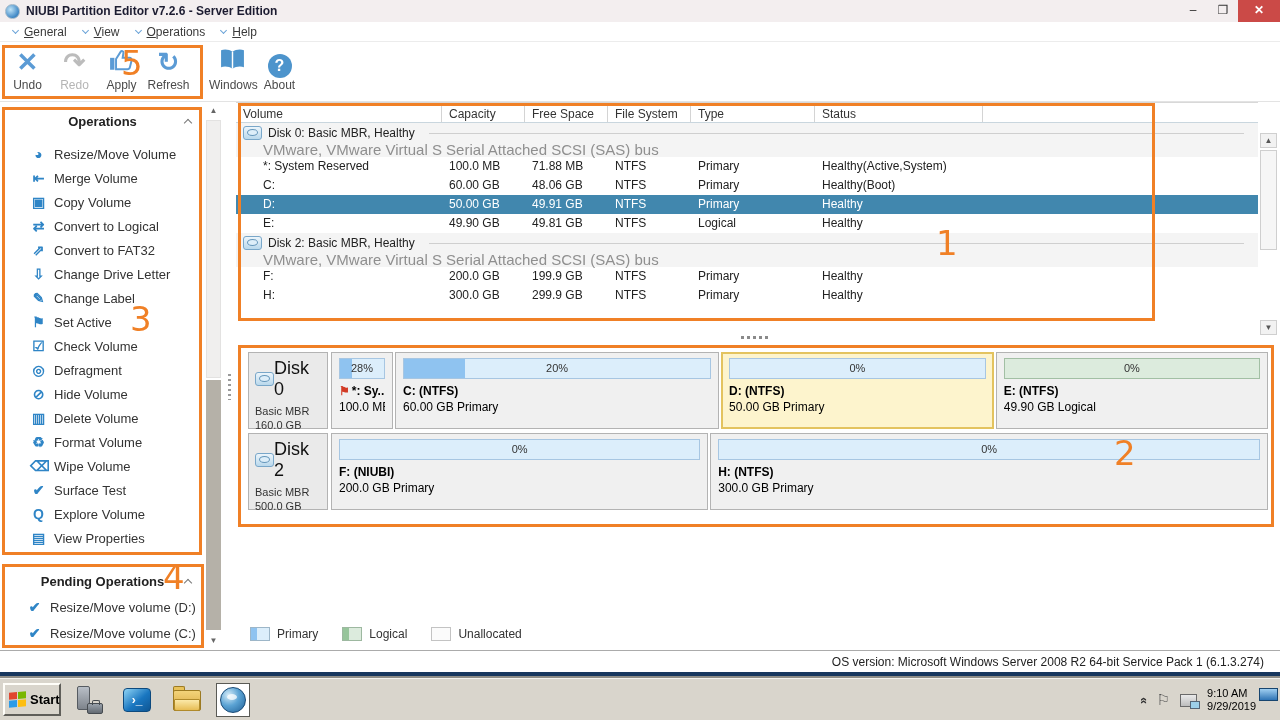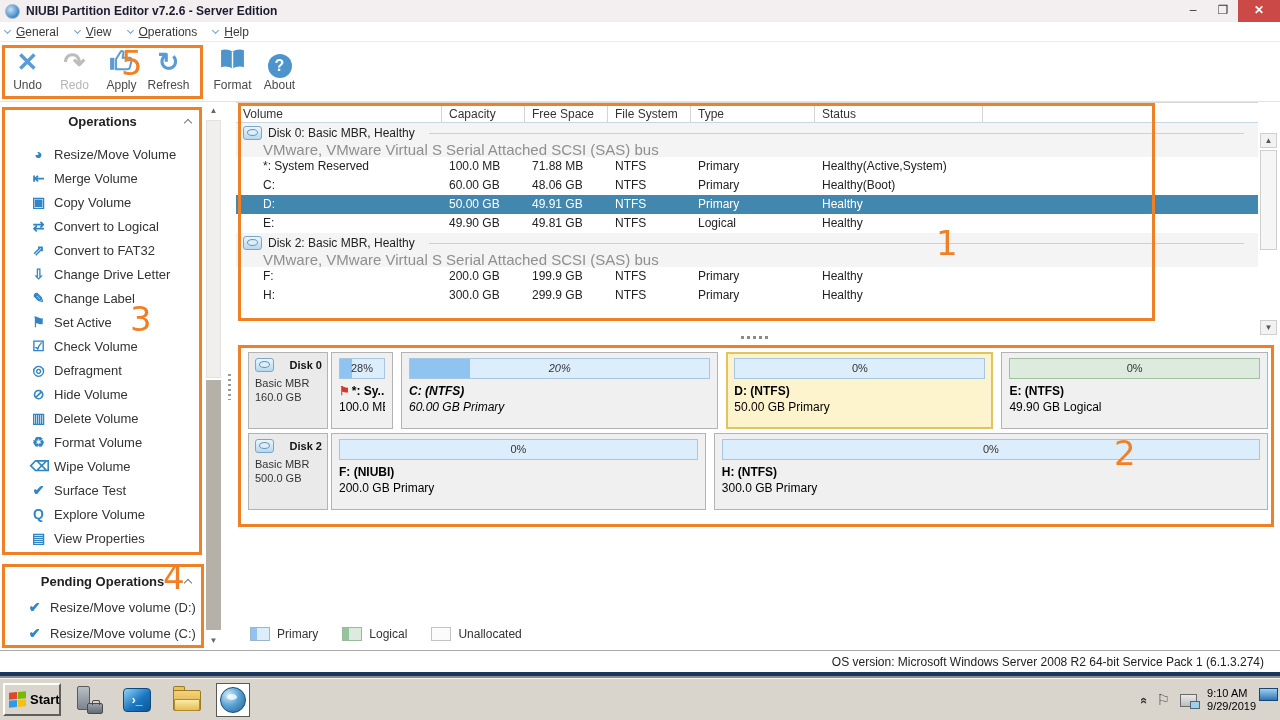"General" .menubar { padding-left: none -> 8px }
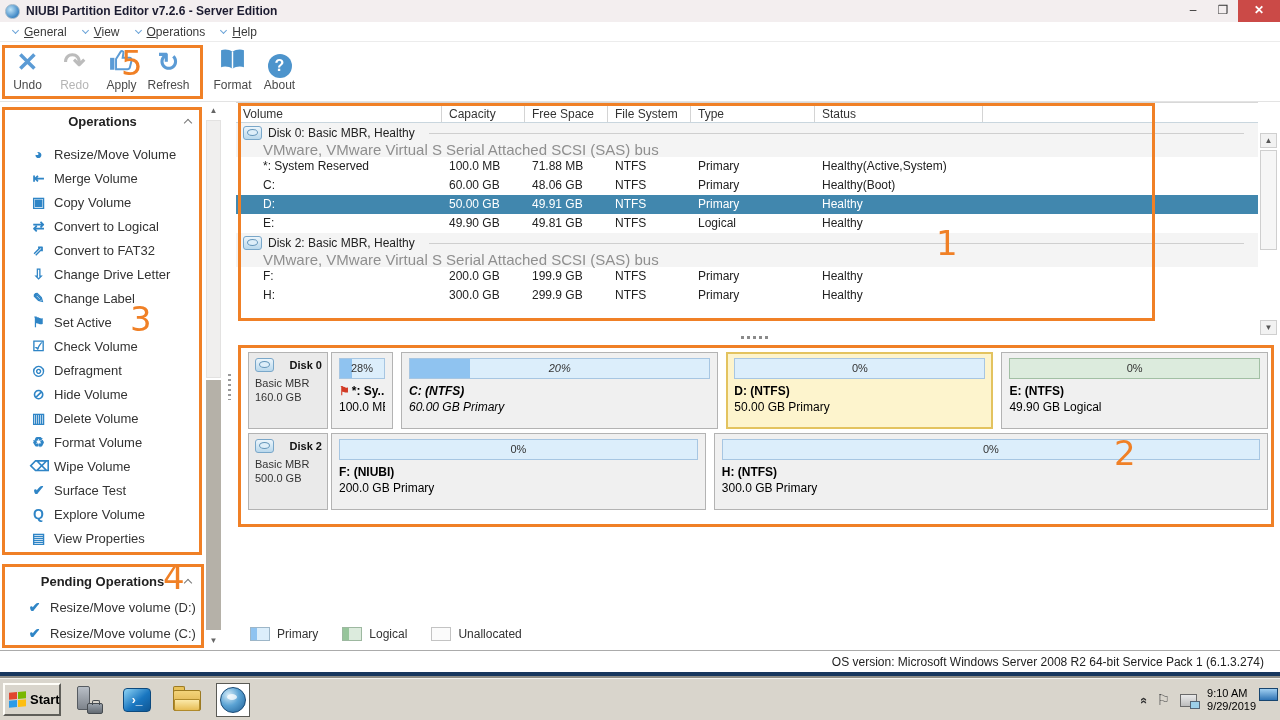"Format" span.tb-label { text: Format -> Windows }
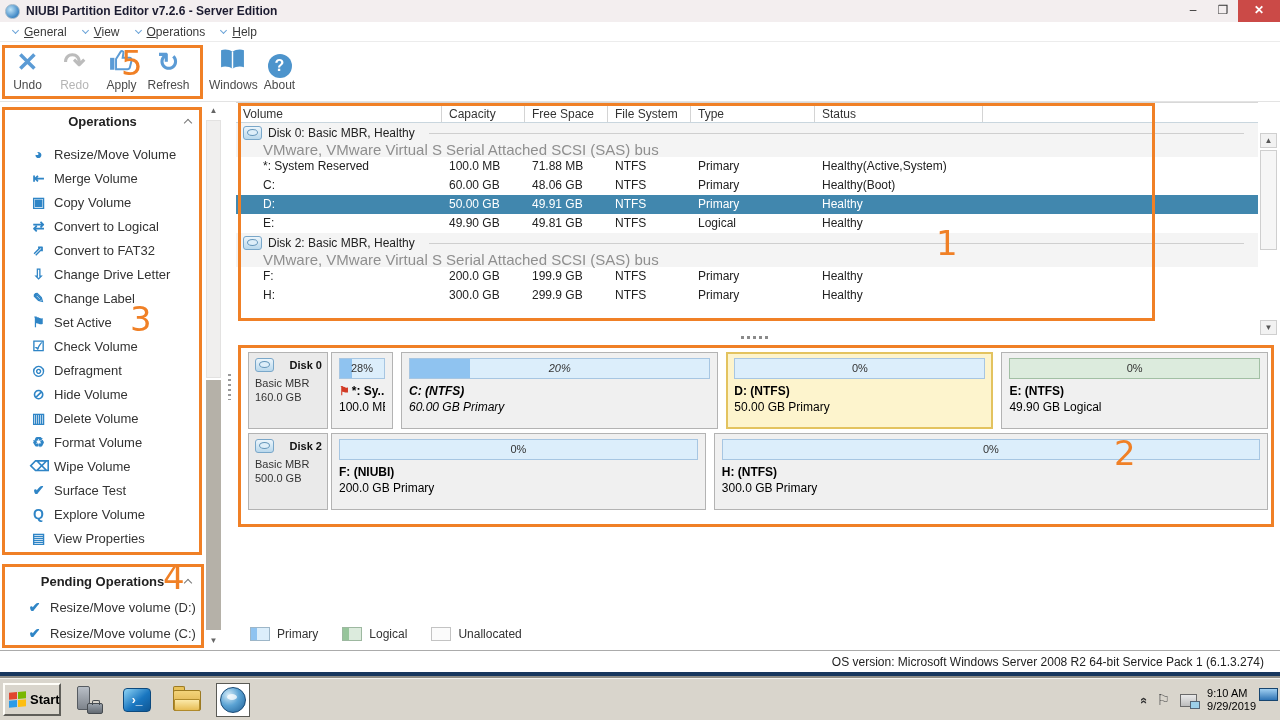"Disk 0" .di-name { font-size: 11px -> 18px; font-weight: bold -> normal }
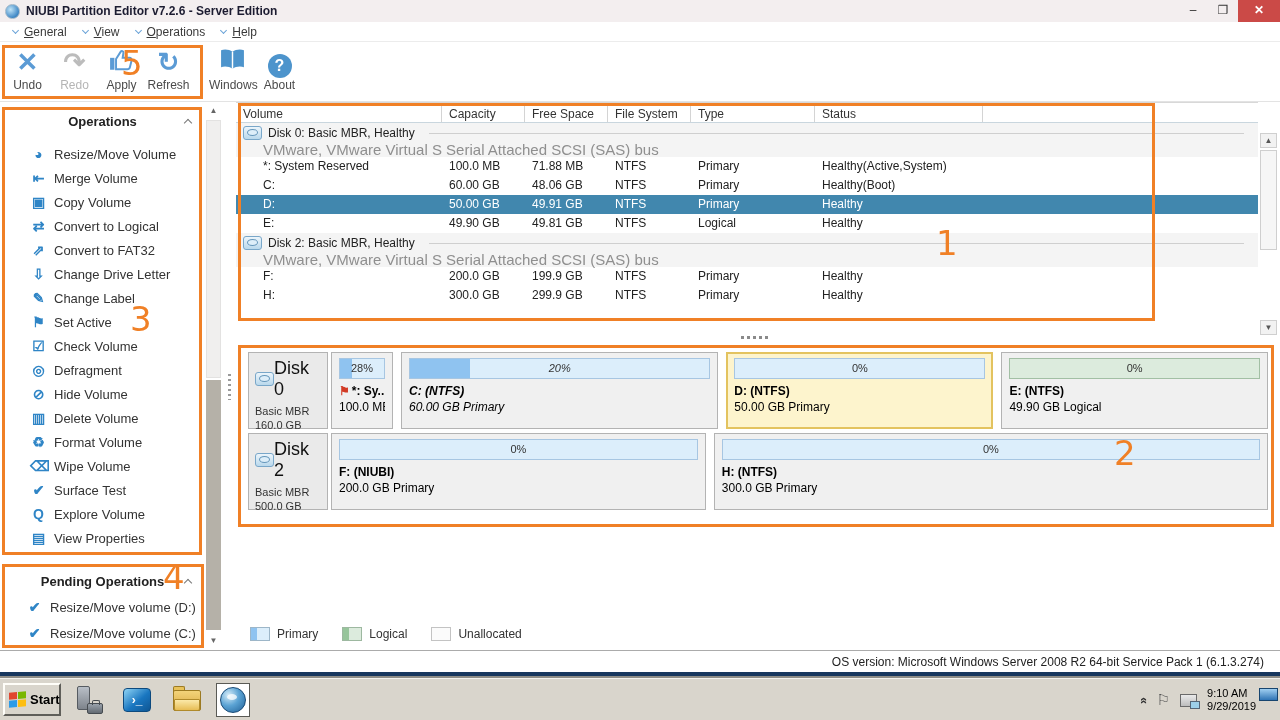"28%" .part-strip { gap: 8px -> 2px }
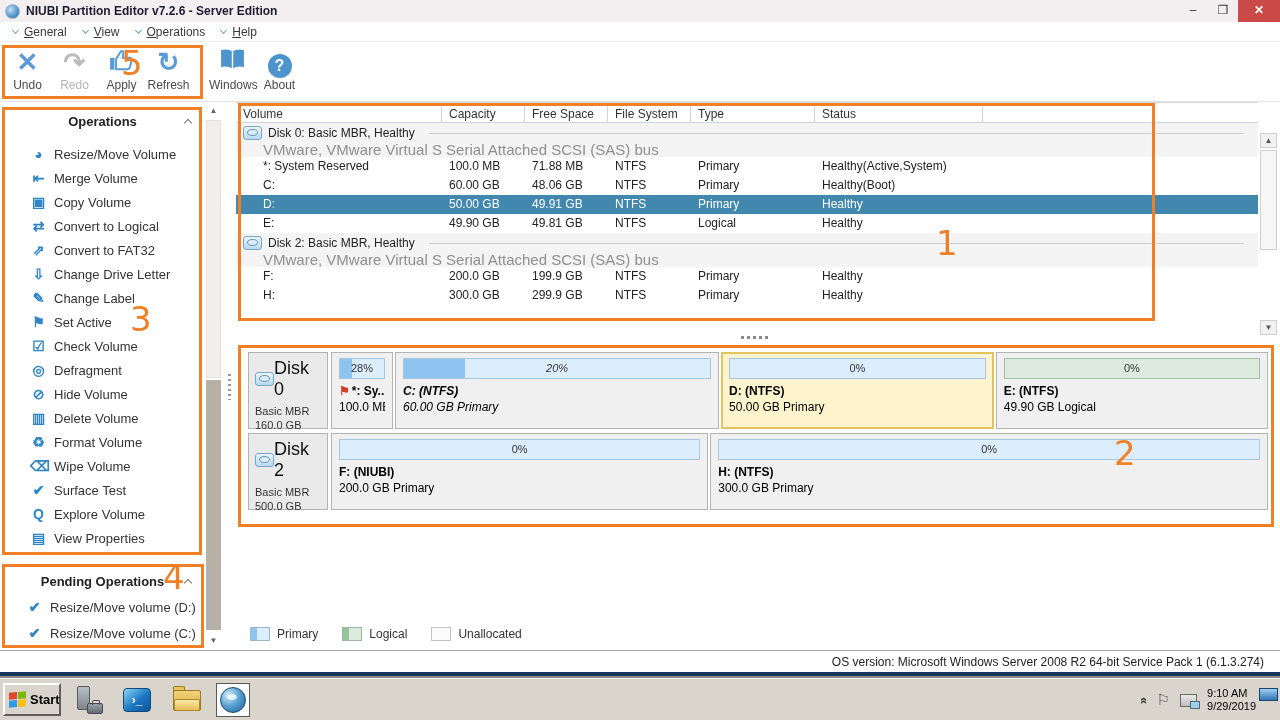"20%" div.part { font-style: italic -> none }
